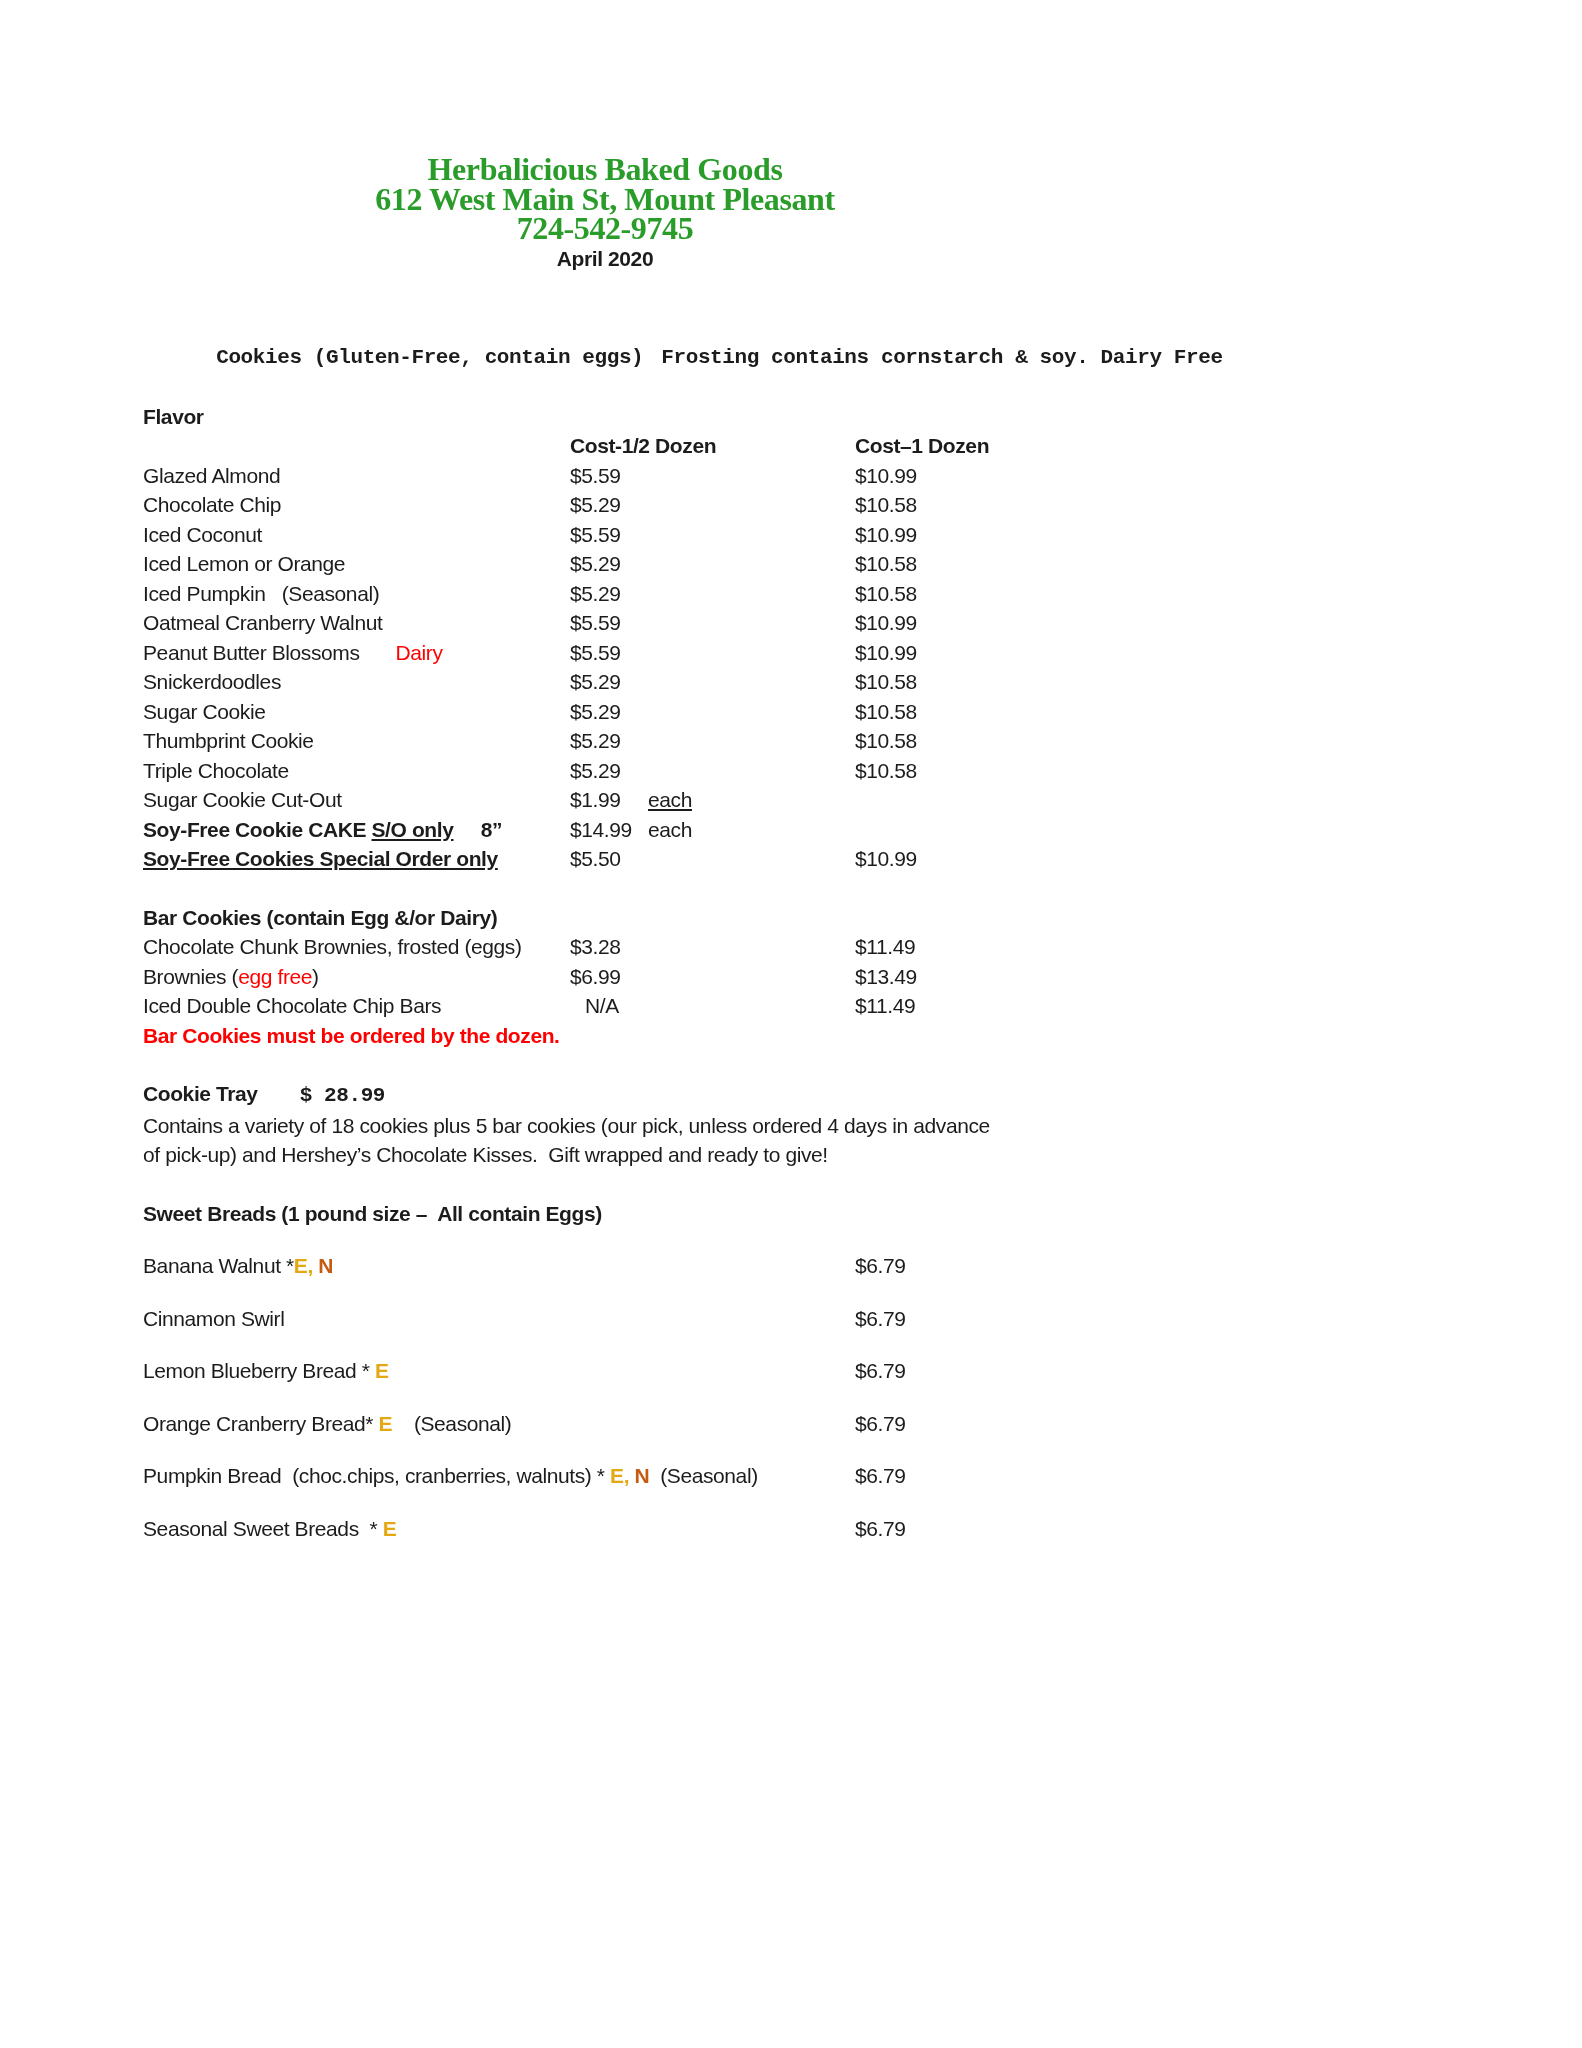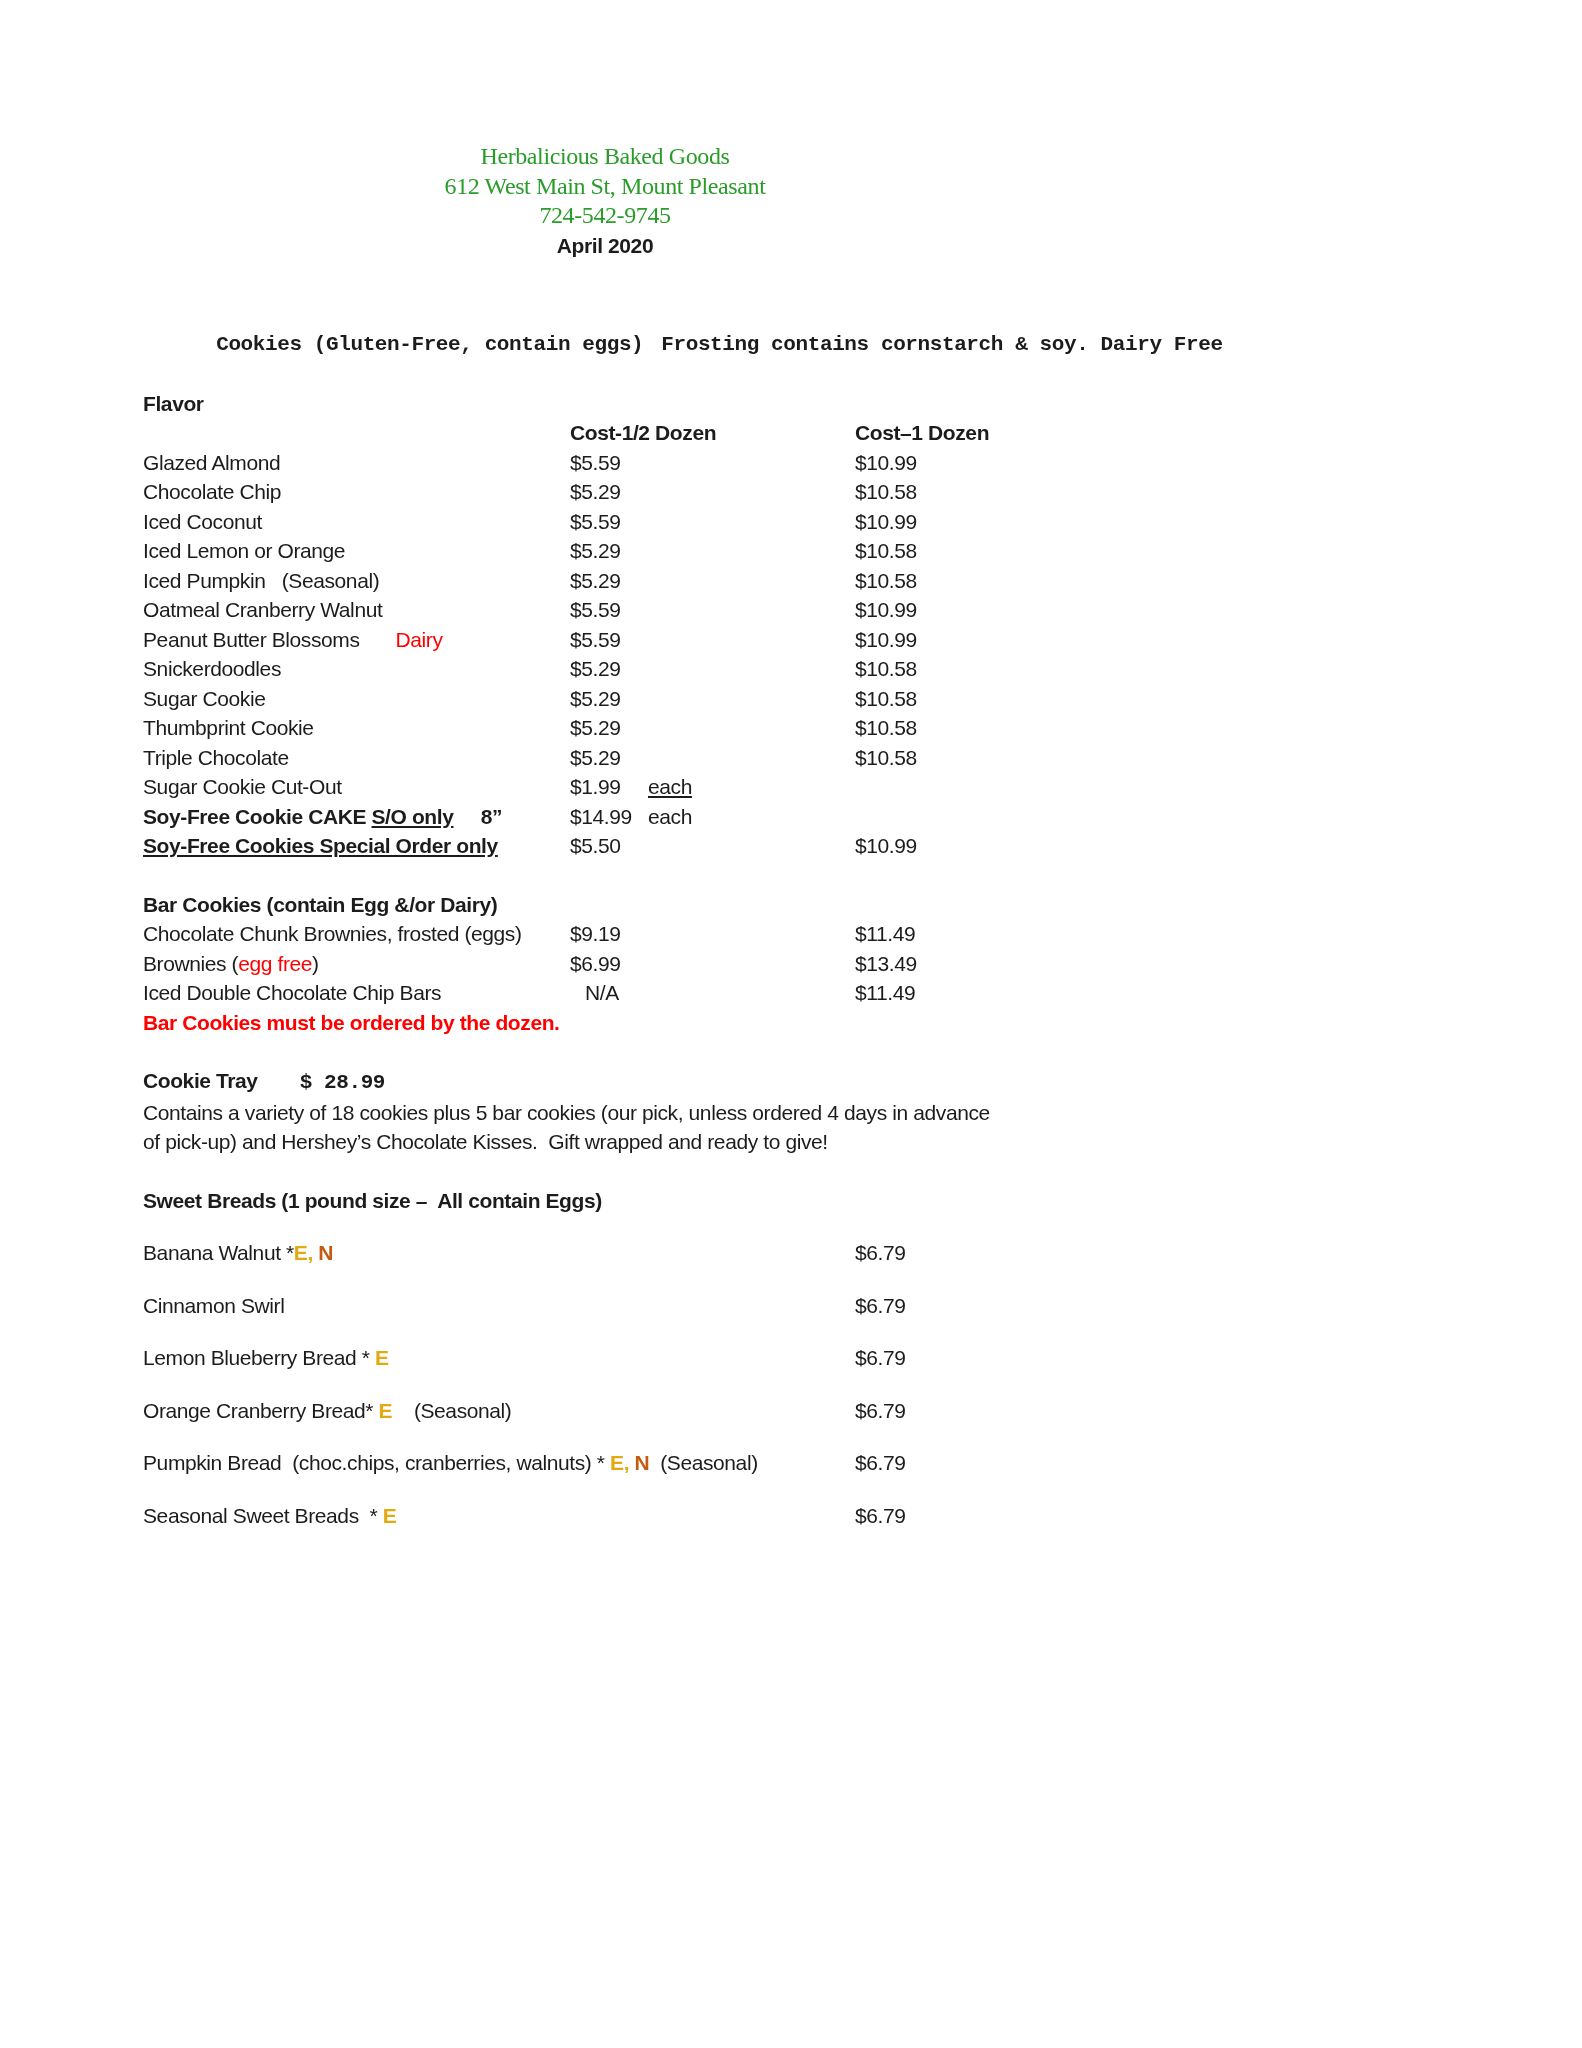"Herbalicious Baked Goods" .green-head { font-size: 24px -> 32px; font-weight: 400 -> 700; margin-top: none -> 13px }
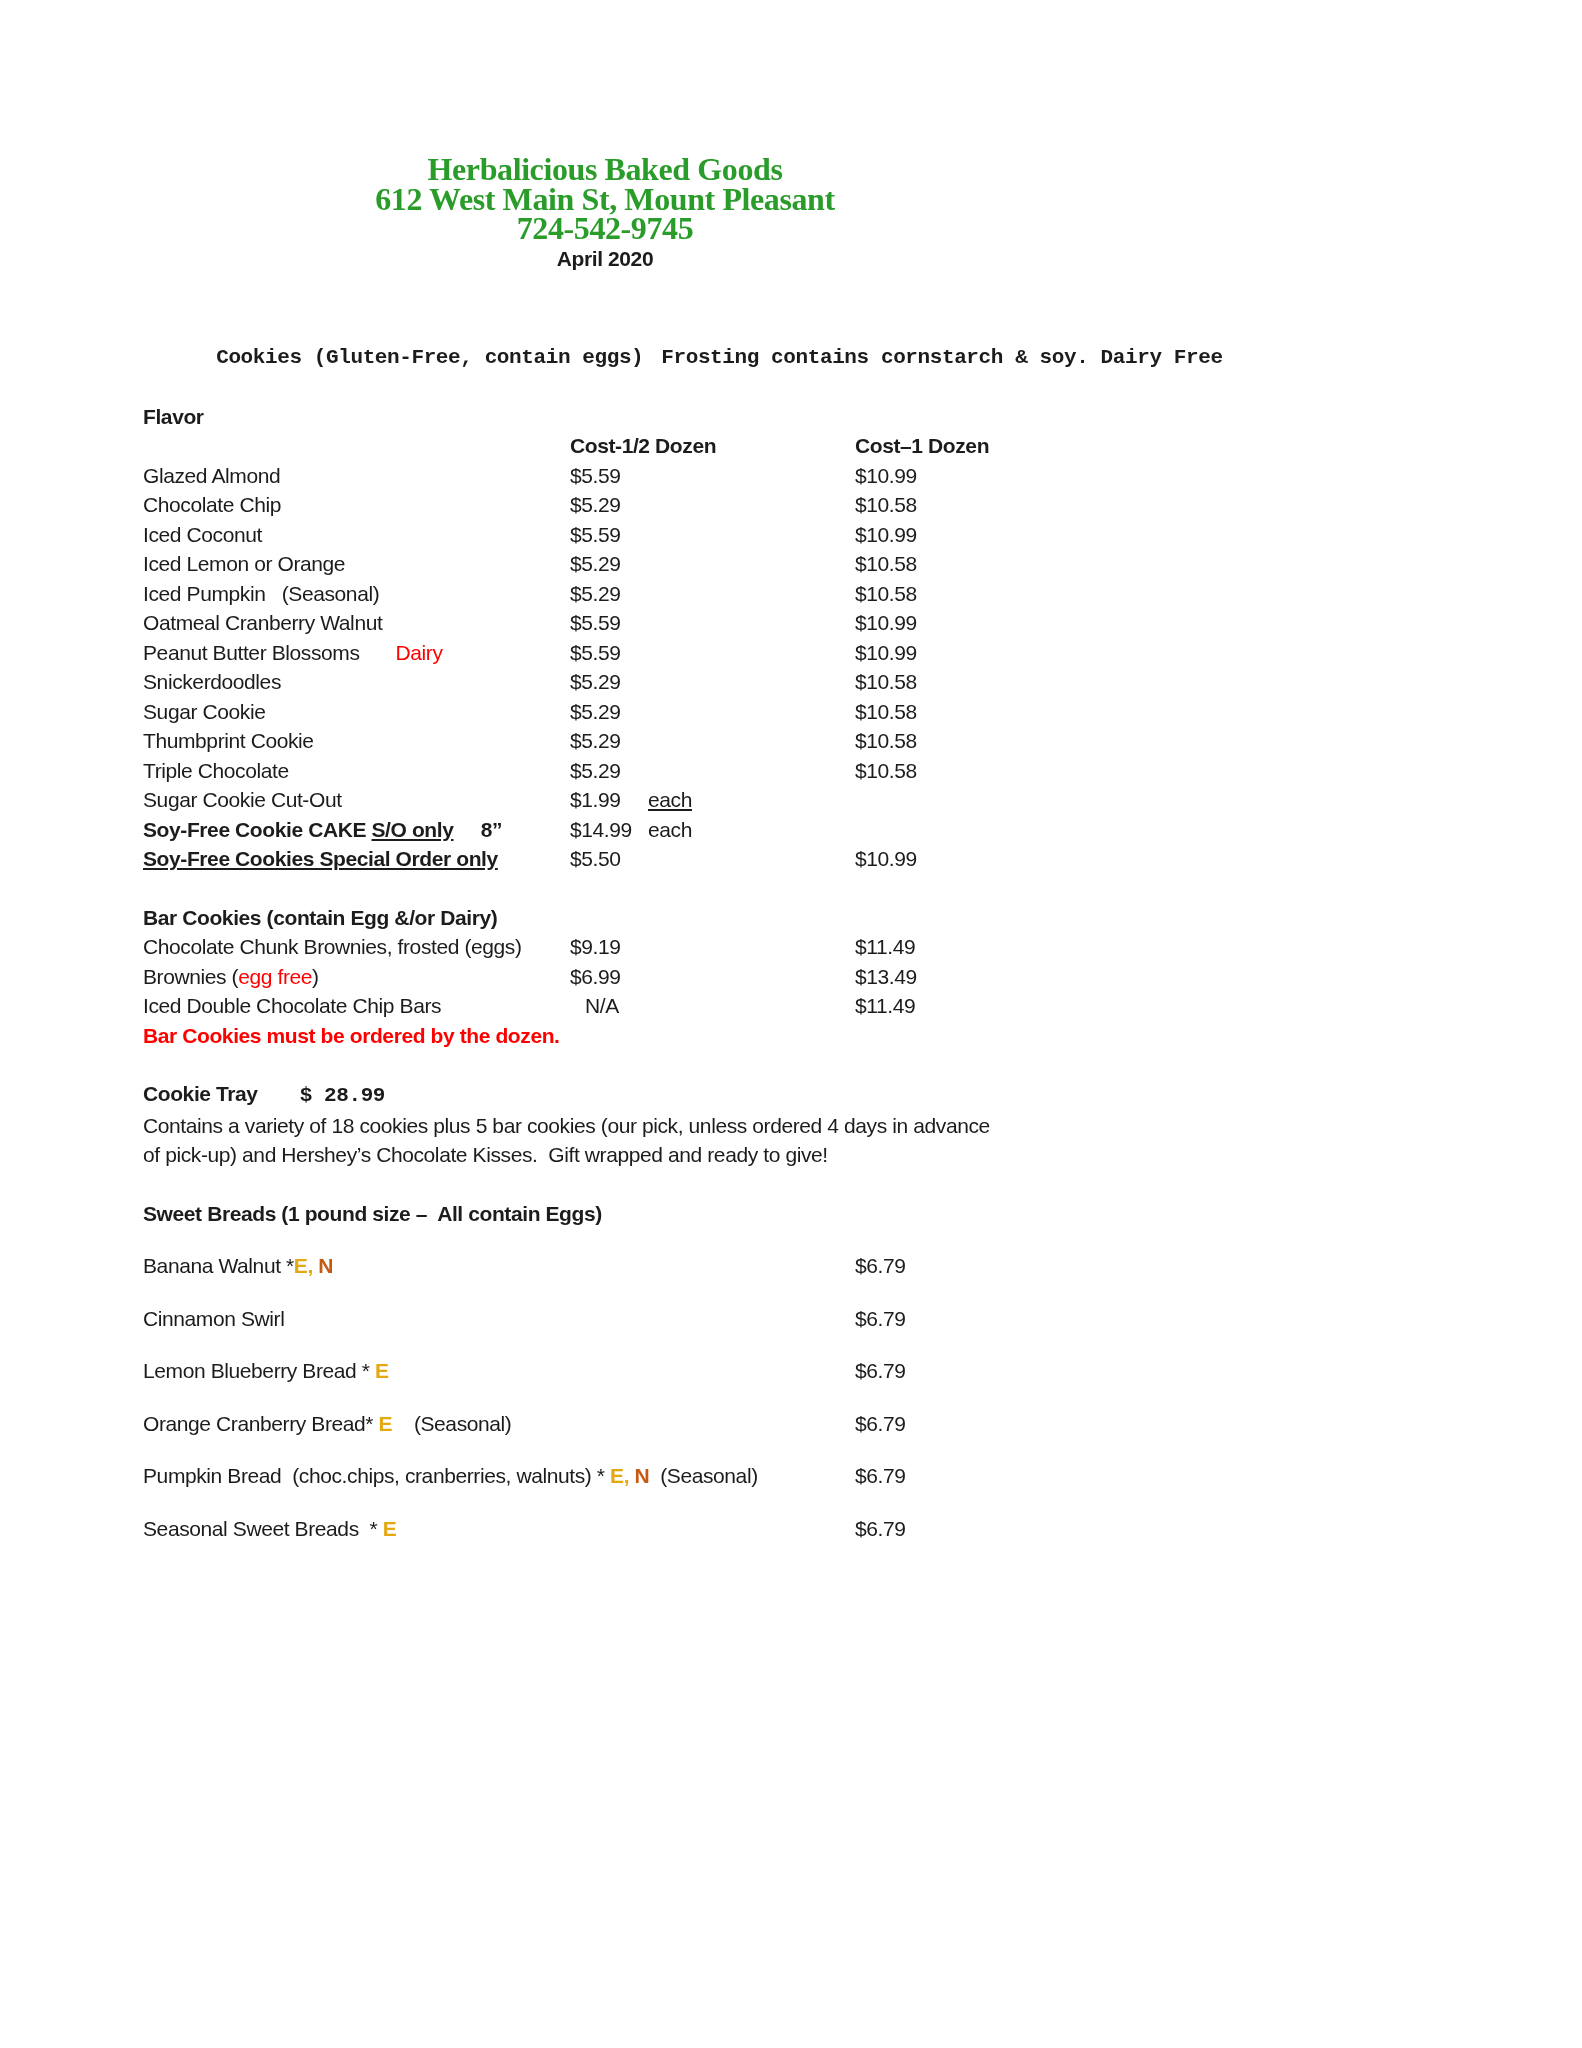"$9.19" span.c { text: $9.19 -> $3.28 }
